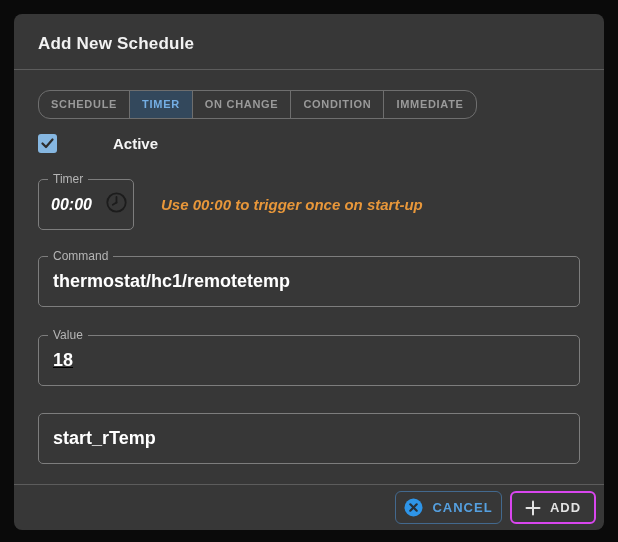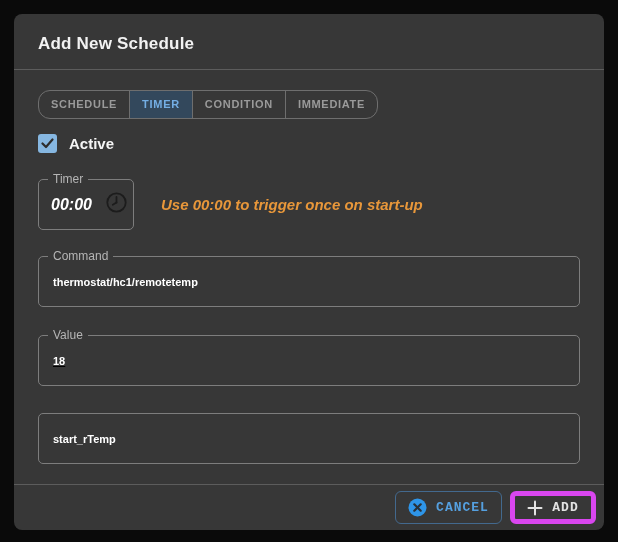"ON CHANGE" button.tab-btn { html: none -> <button>ON CHANGE</button> }
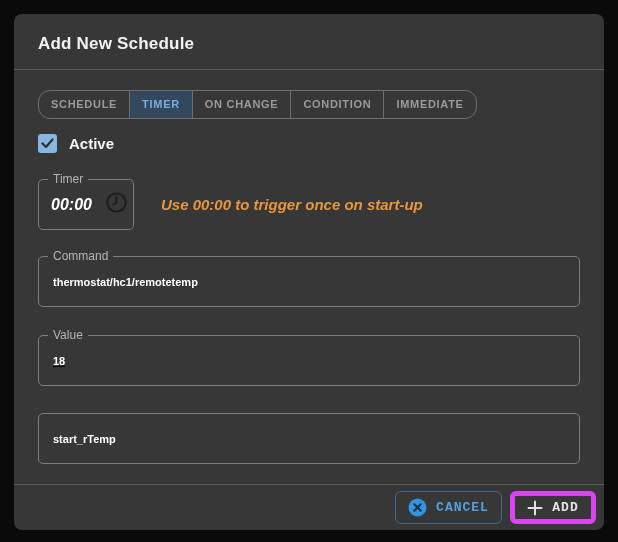"Active" .checkbox-row { gap: none -> 44px }
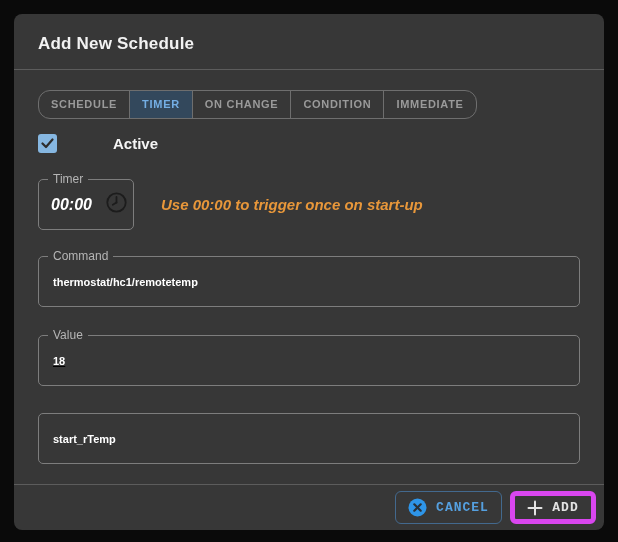"thermostat/hc1/remotetemp" .field-input { font-size: 11px -> 18px }
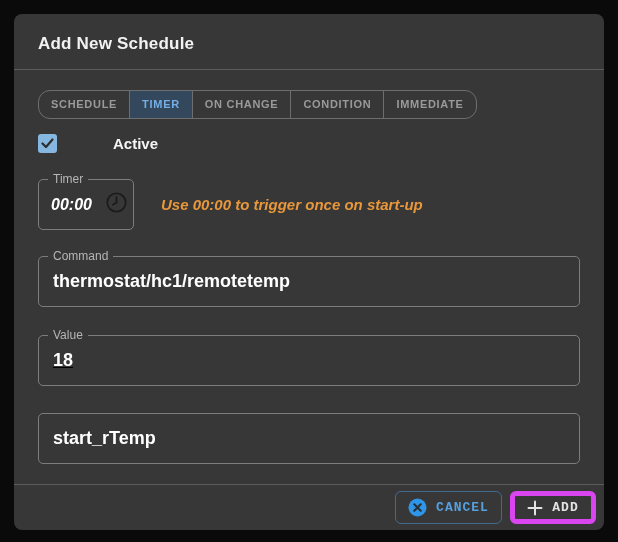"CANCEL" .btn { font-family: Liberation Mono, monospace -> Liberation Sans, sans-serif }
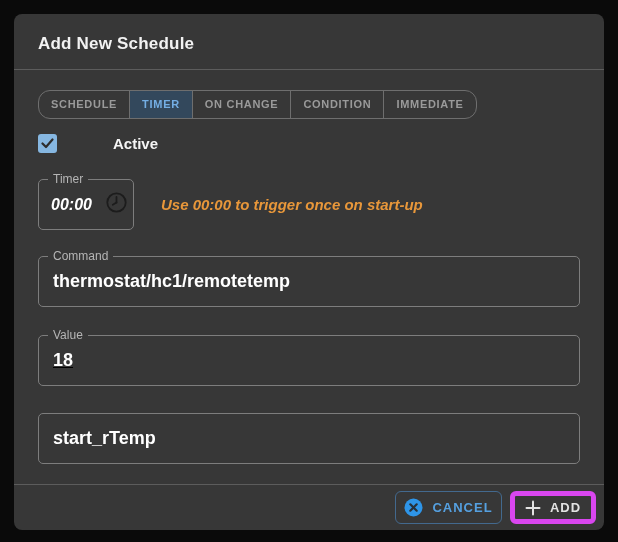"ADD" .btn-add { border: 5px solid #d946ef -> 2px solid #d946ef }
